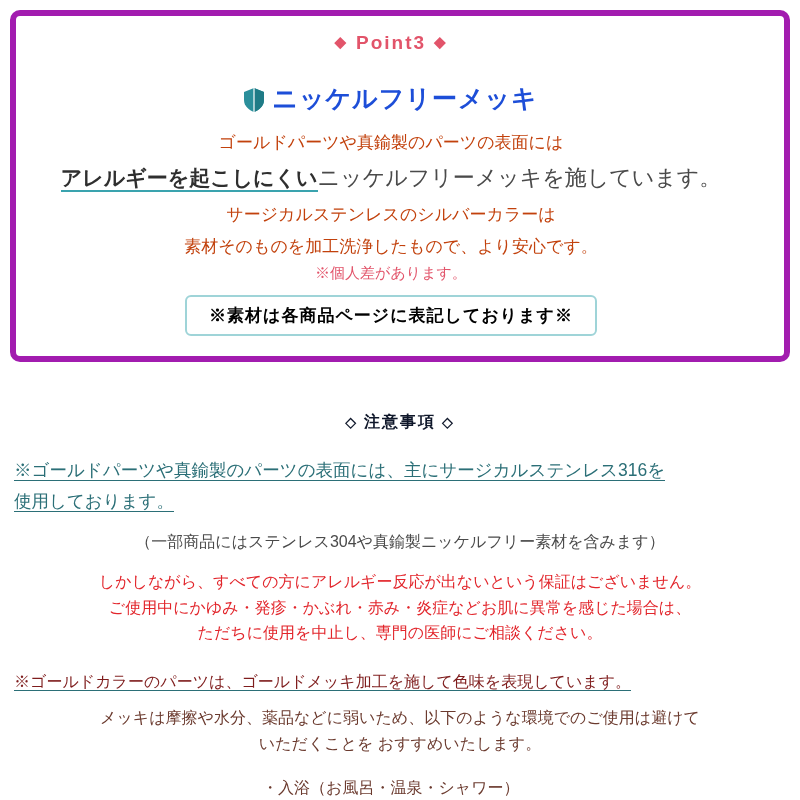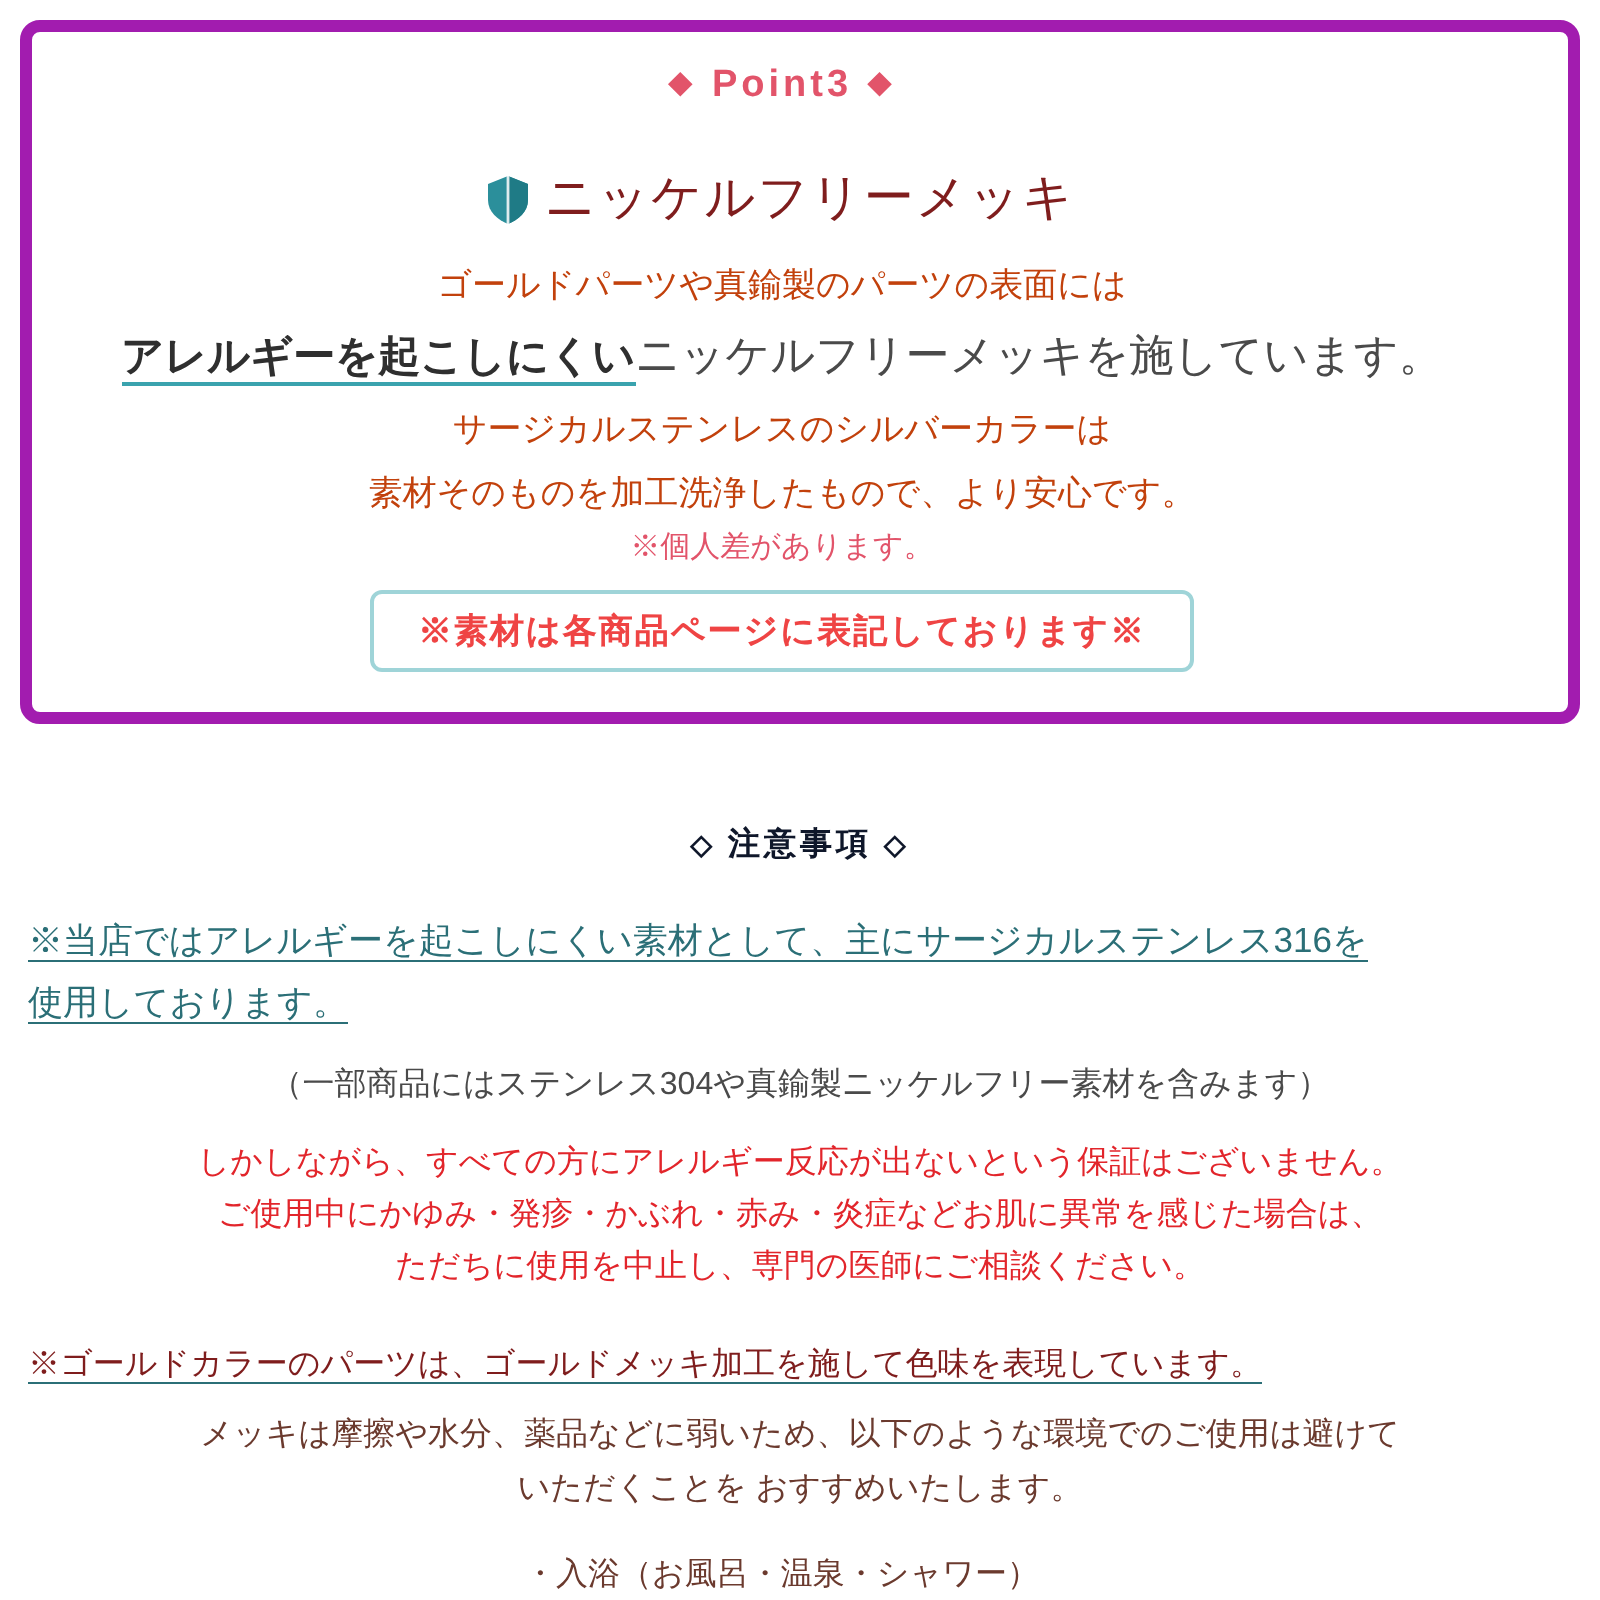"ニッケルフリーメッキ" .point-title { color: #7f1d1d -> #1d4ed8; font-weight: normal -> bold }
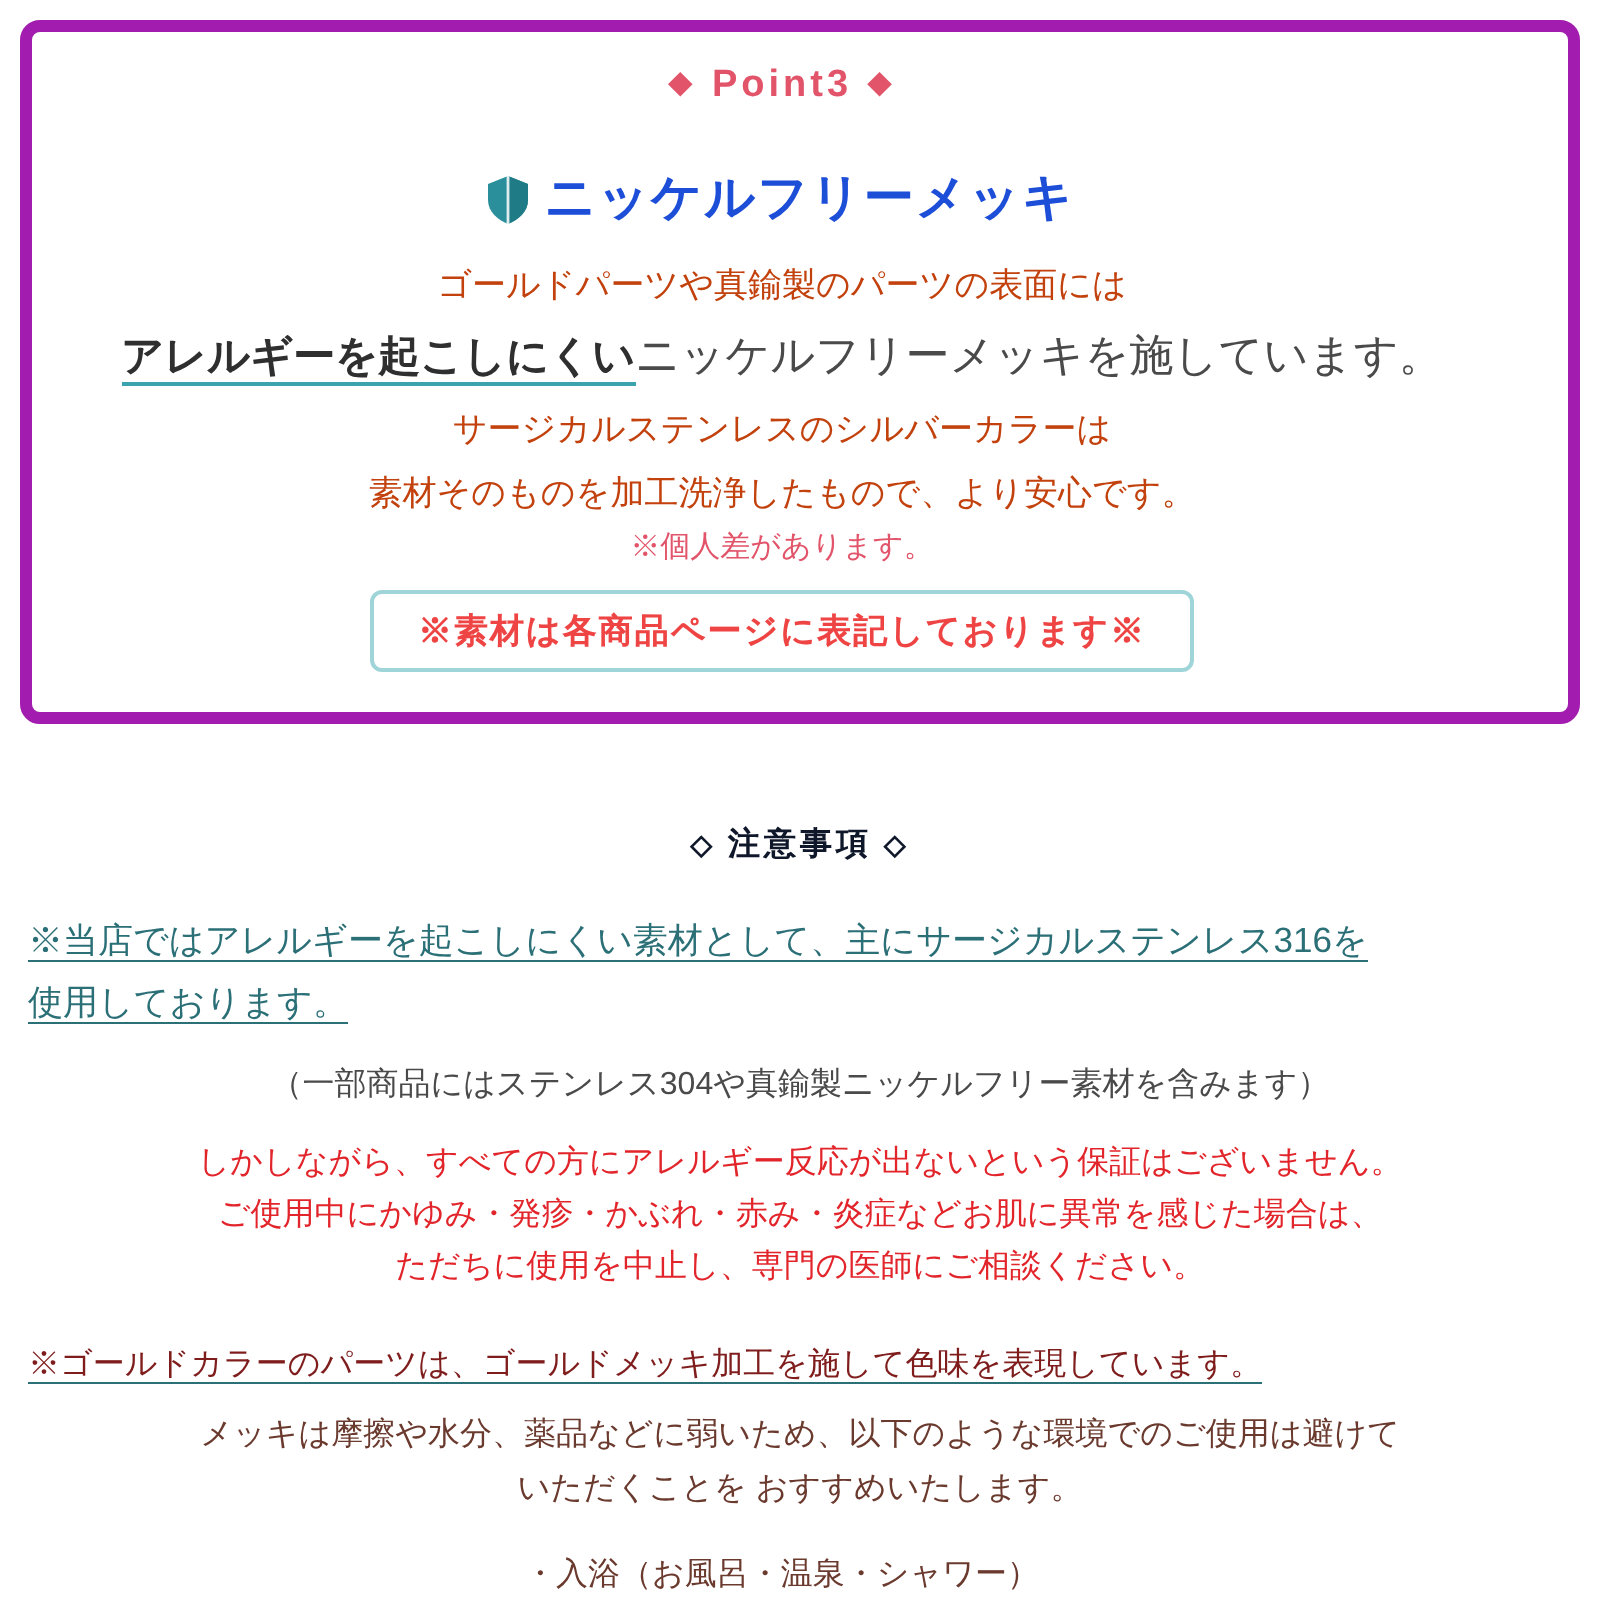"※素材は各商品ページに表記しております※" .material-box { color: #ef4444 -> #000000 }
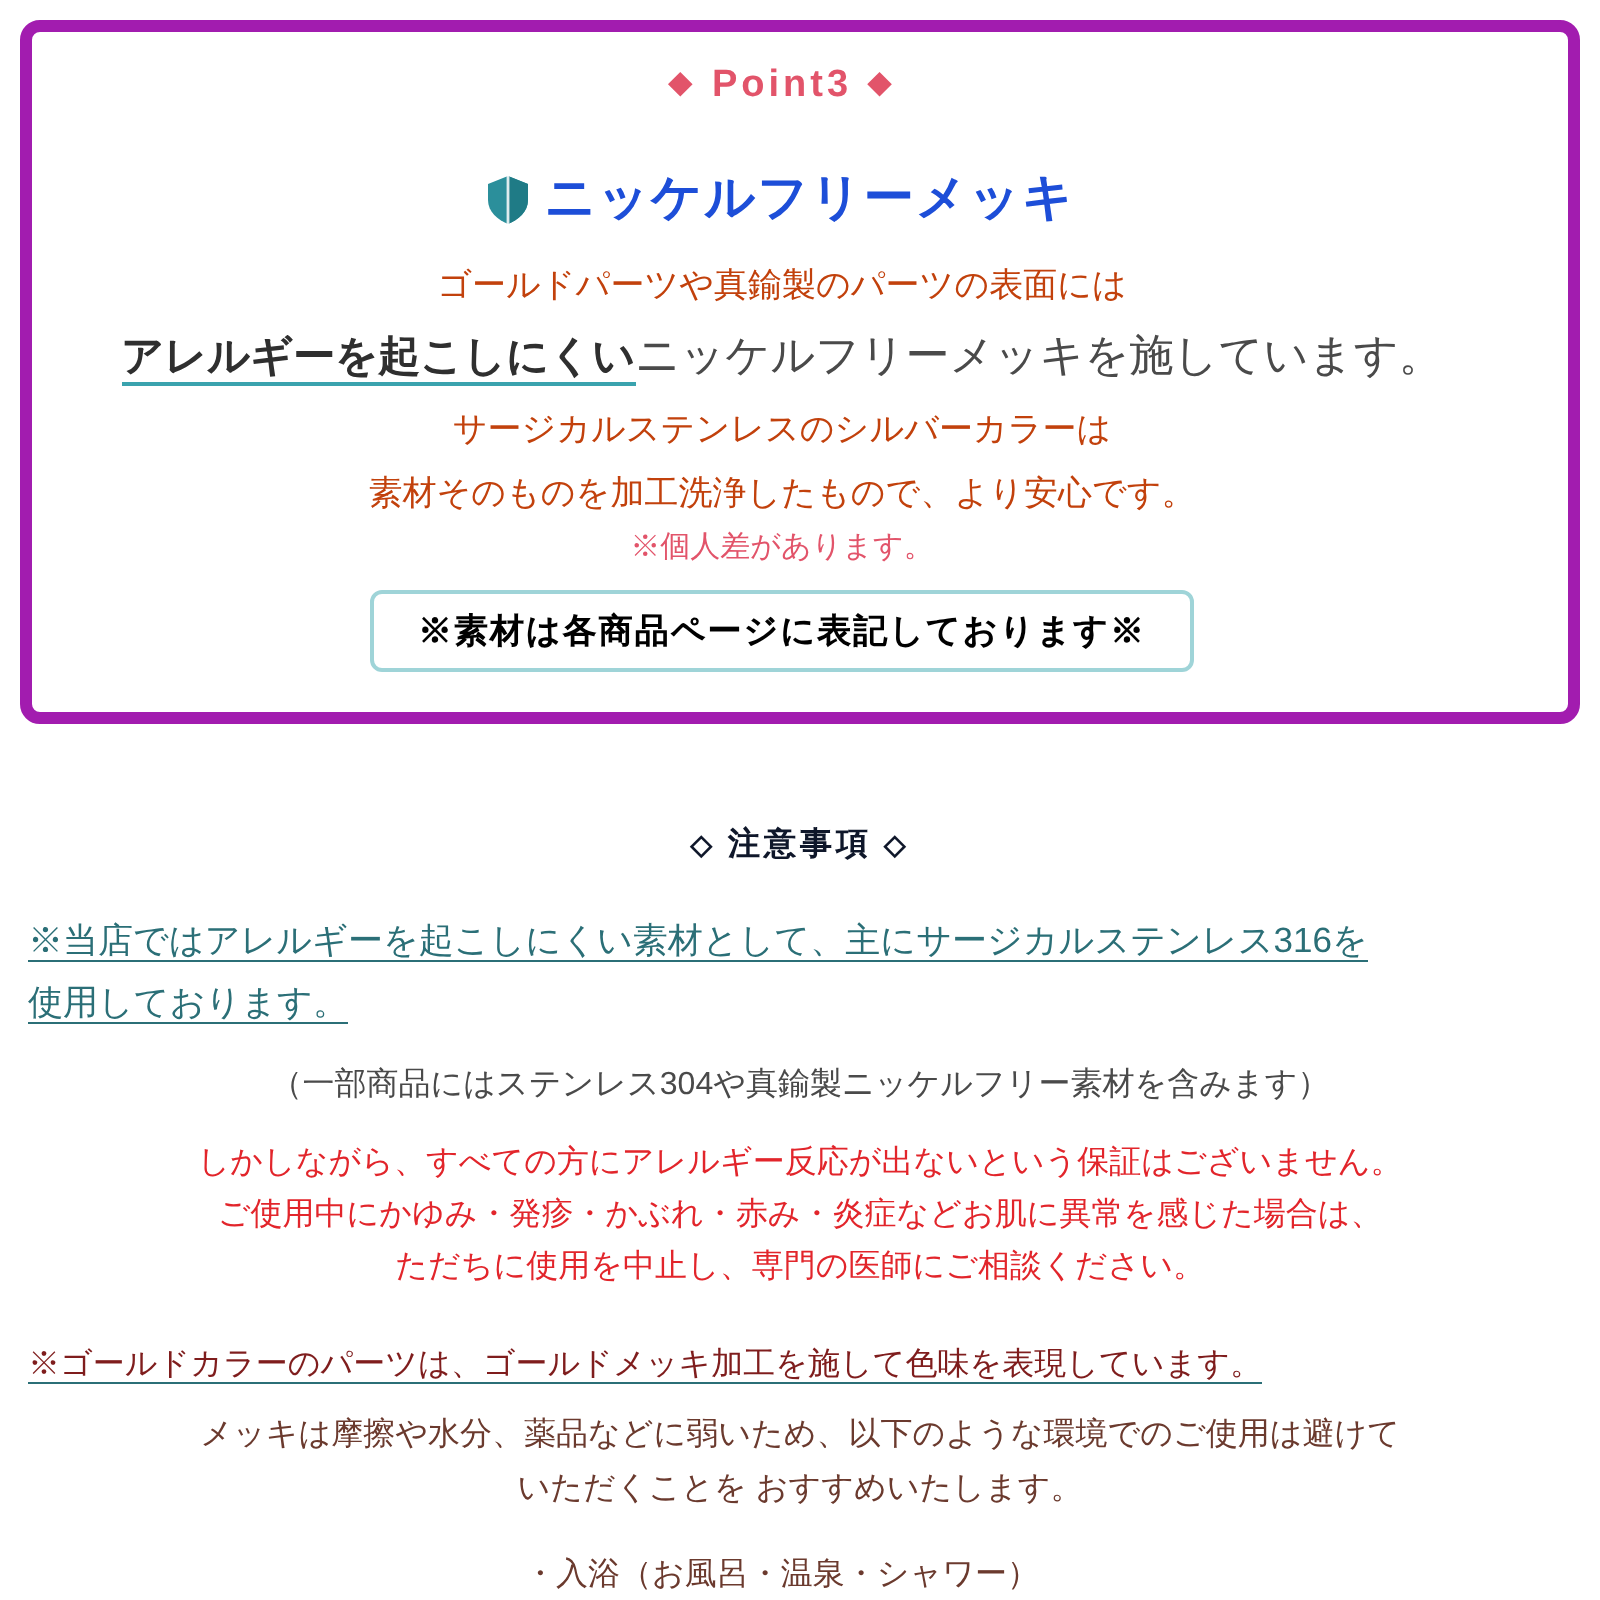"※当店ではアレルギーを起こしにくい素材として、主にサージカルステンレス316を" span { text: 当店ではアレルギーを起こしにくい素材として -> ゴールドパーツや真鍮製のパーツの表面には }
